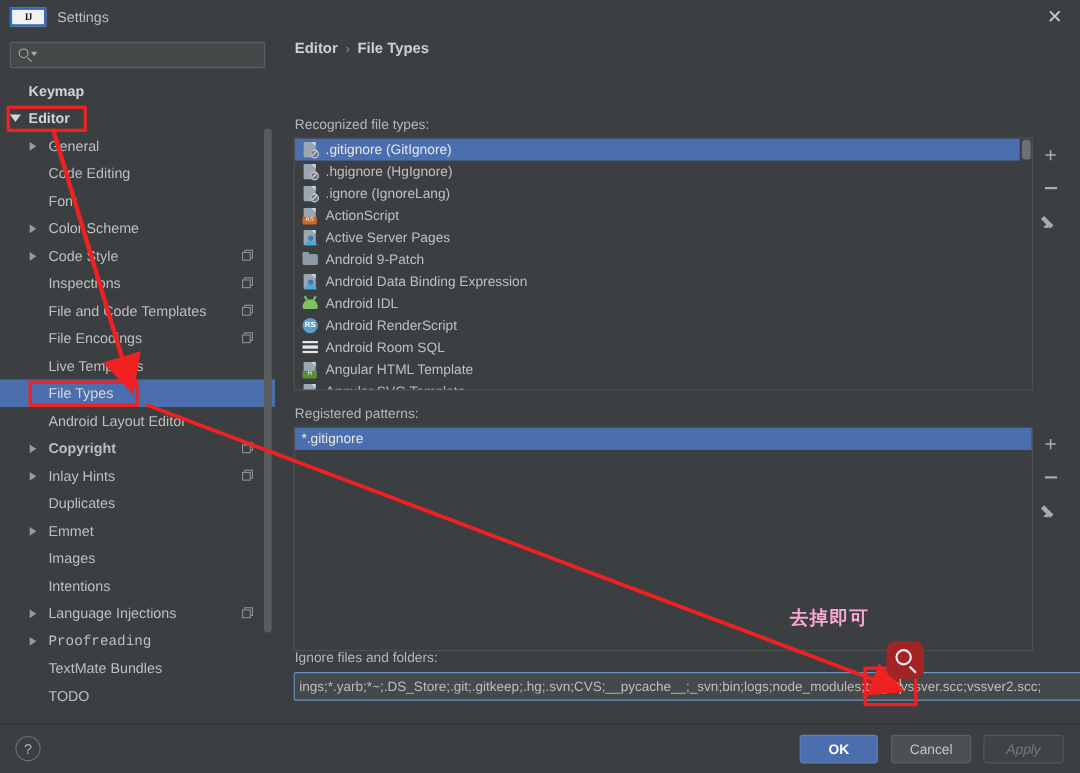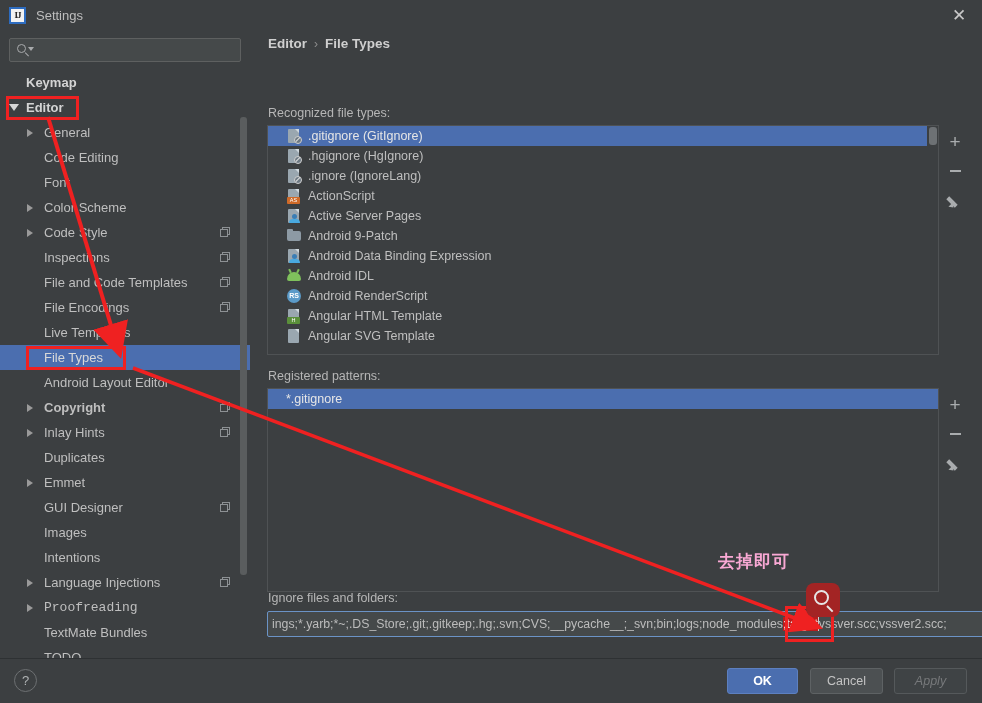"IJ" .ij-logo { width: 17px -> 33px }
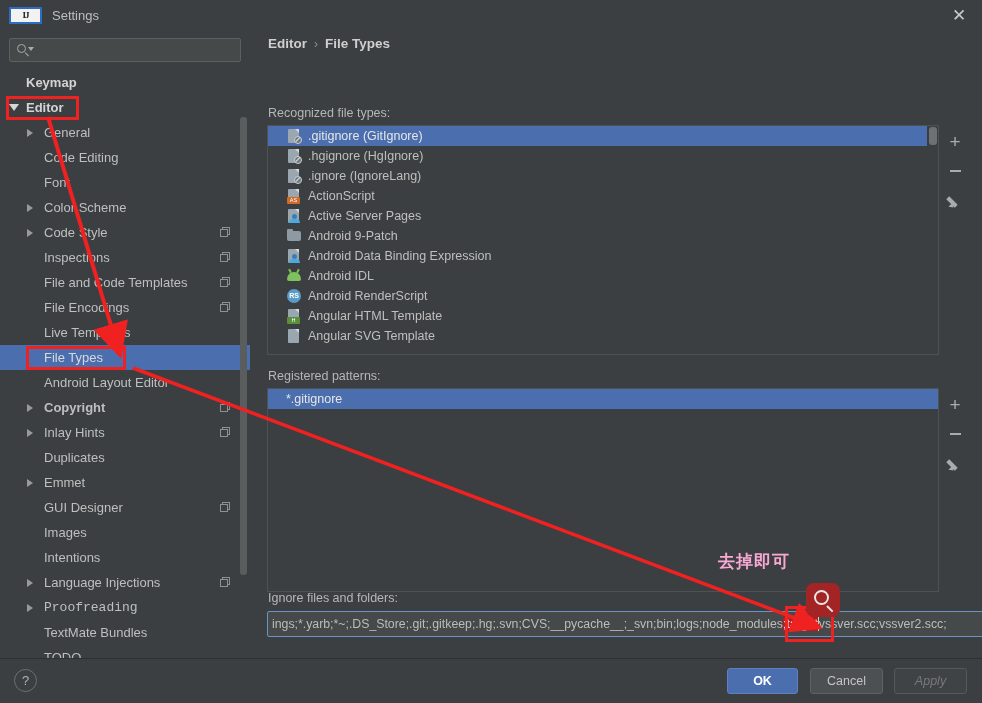".gitignore (GitIgnore)" .list-row { padding-left: 18px -> 6px }
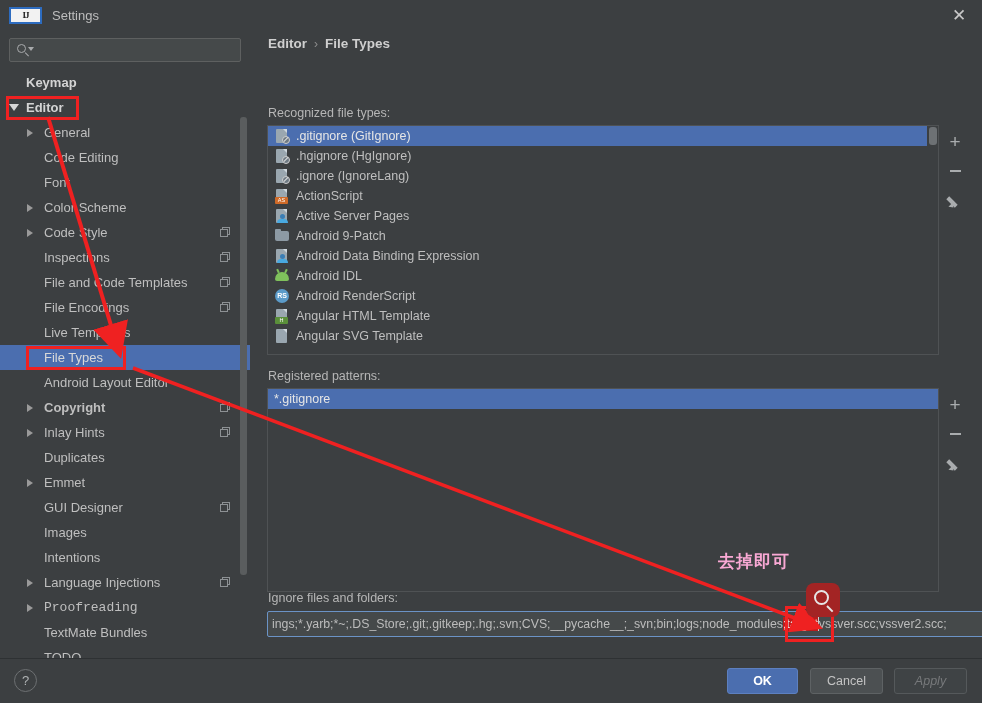"Android Room SQL" div.list-row { html: none -> <div> <span> <span> <i></i> <i></i> <i></i> </span> </span> <span>Android Room SQL</span> </div> }
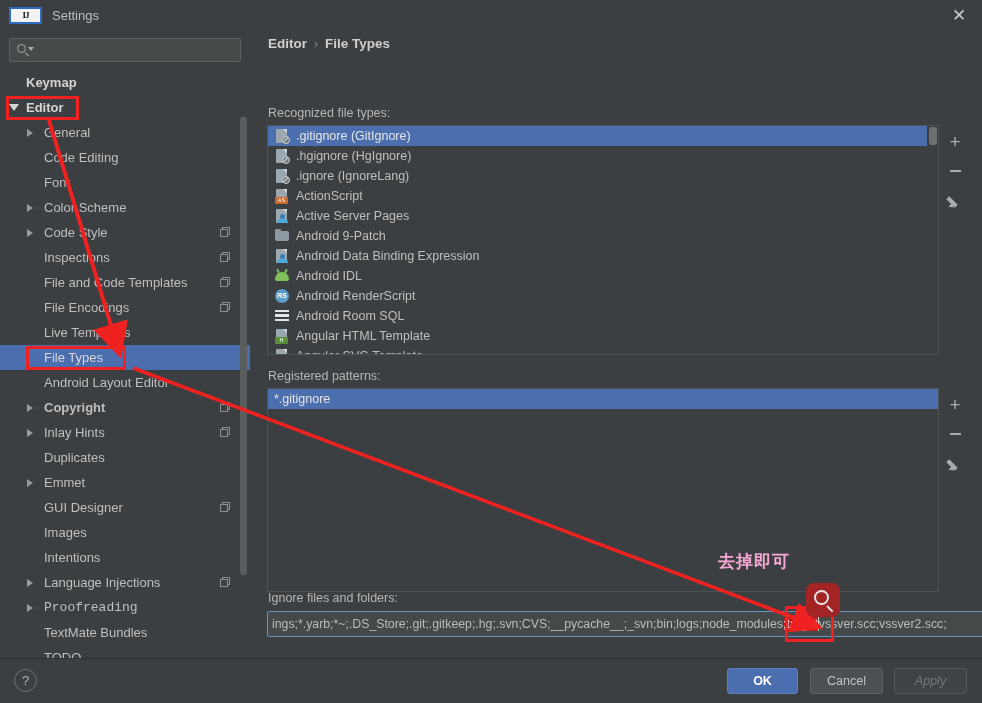"GUI Designer" div.tree-row { html: <div> <span>GUI Designer</span> <span> <span></span> <span></span> </span> </div> -> none }
